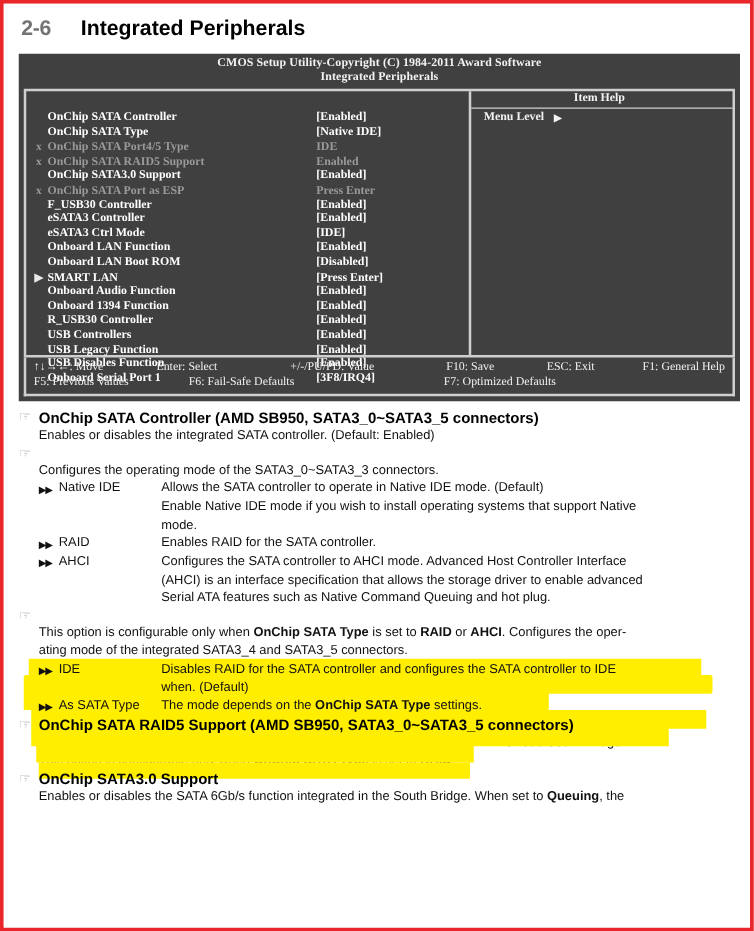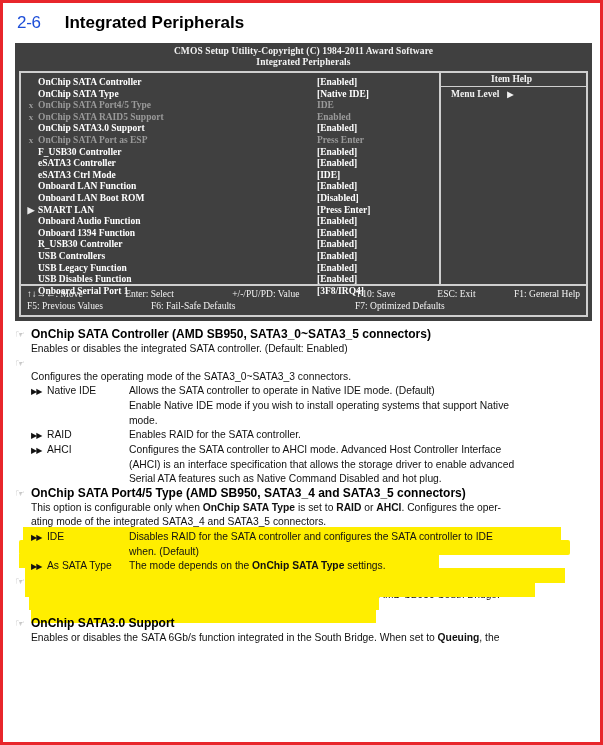"2-6" .sec-num { color: #1d4ed8 -> #737373; font-weight: normal -> bold }
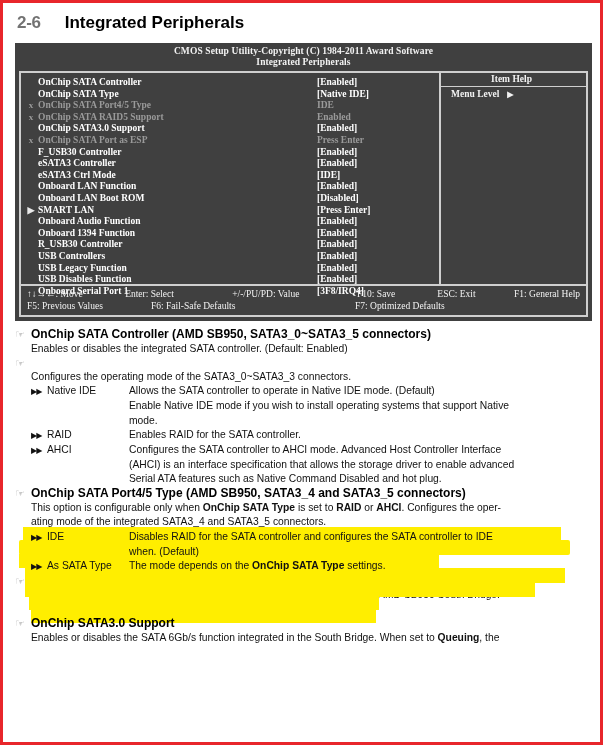"OnChip SATA Controller" .bios-left { padding: 4px 2px 0 3px -> 16px 2px 0 3px; width: 420px -> 356px }
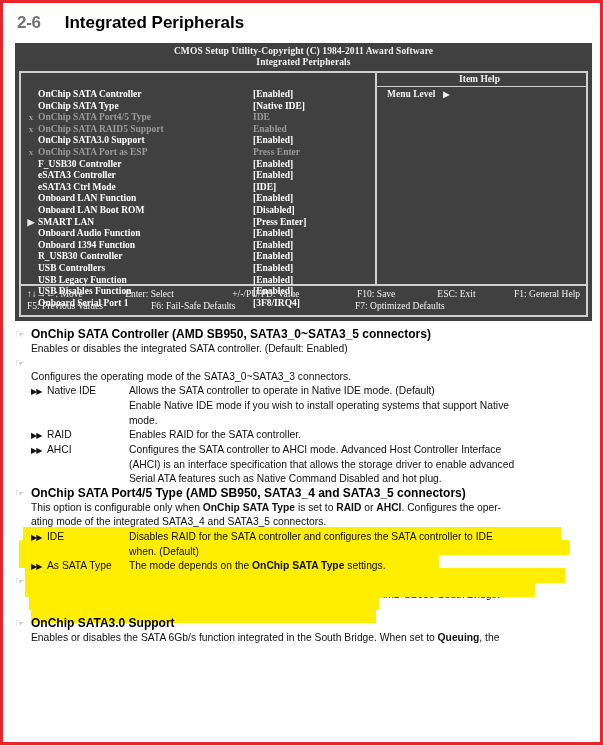"Serial ATA features such as" div.cont { text: Disabled -> Queuing }
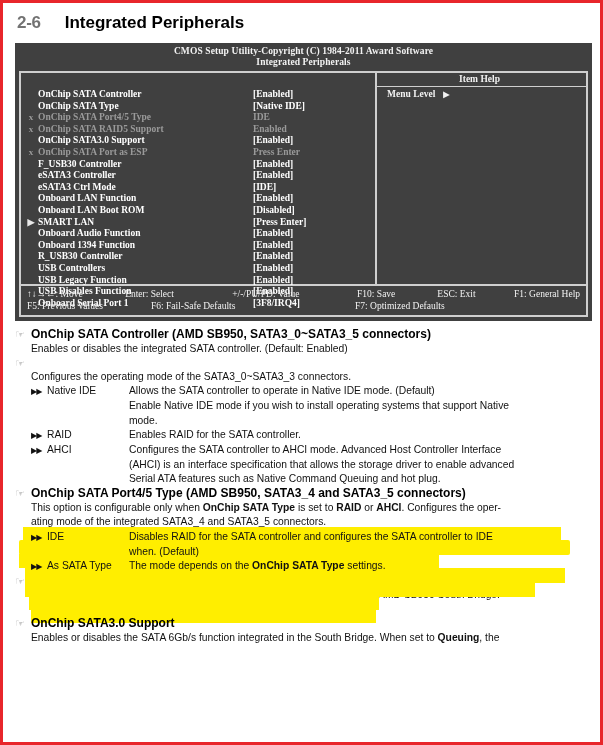"OnChip SATA Port4/5 Type (AMD" span.d-head { html: <span>OnChip SATA Port4/5 Type (AMD SB950, SATA3_4 and SATA3_5 connectors)</span> -> none }
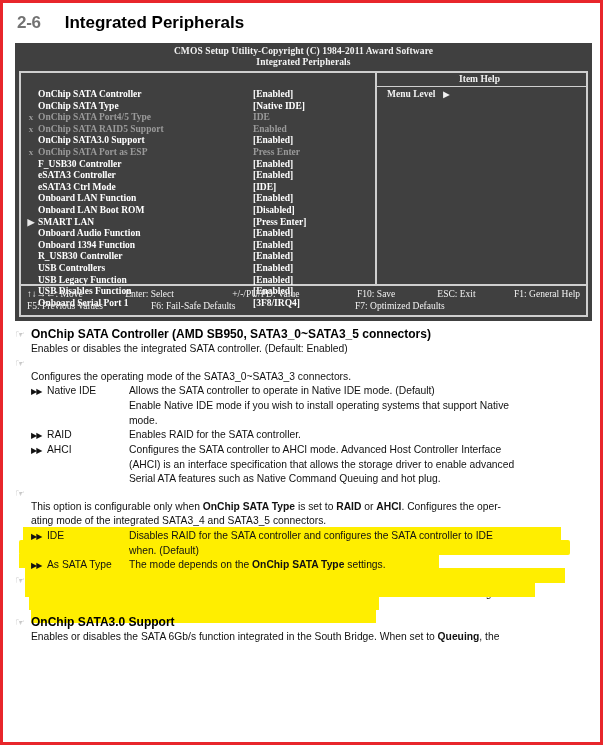"OnChip SATA RAID5 Support (AMD" span.d-head { html: none -> <span>OnChip SATA RAID5 Support (AMD SB950, SATA3_0~SATA3_5 connectors)</span> }
